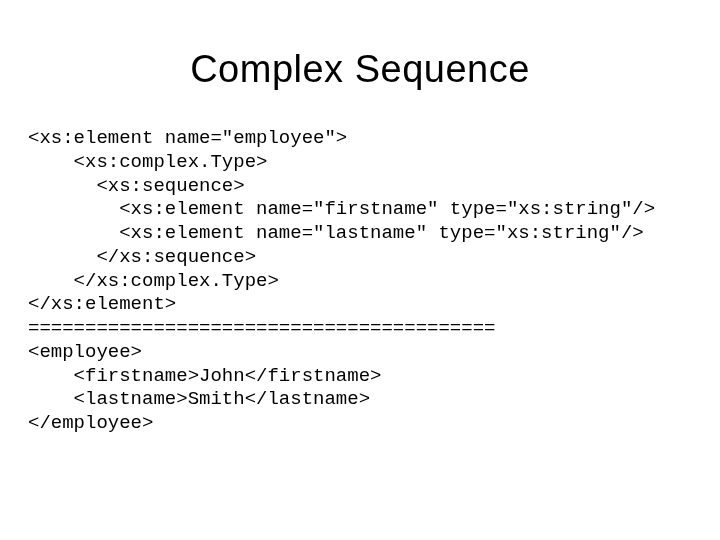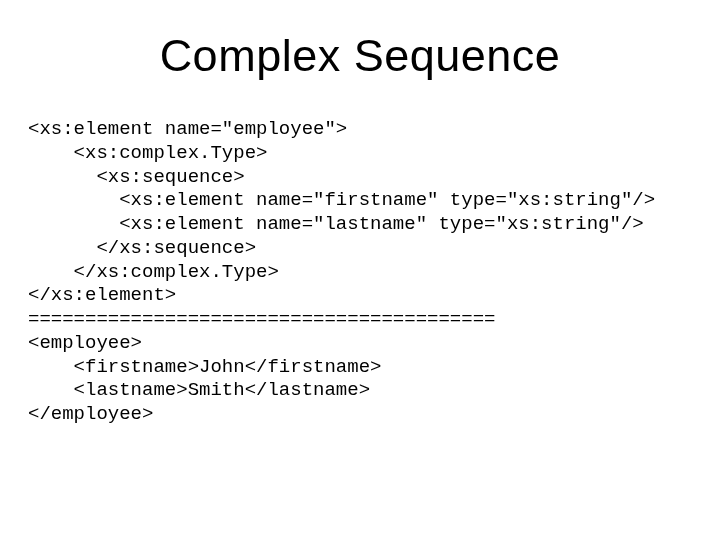"Complex Sequence" .title { font-size: 45px -> 38px; margin: 10px 0 36px 0 -> 28px 0 36px 0 }
